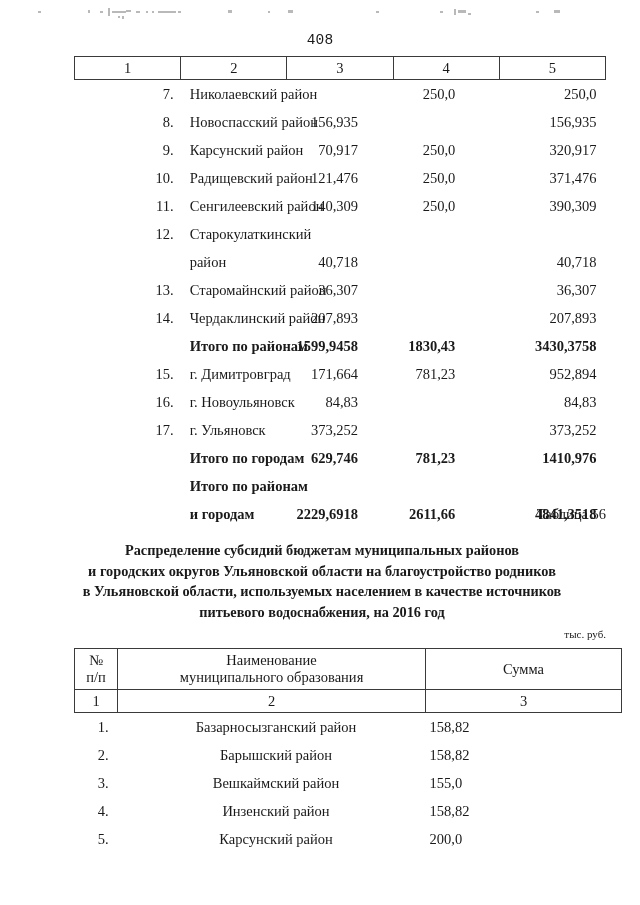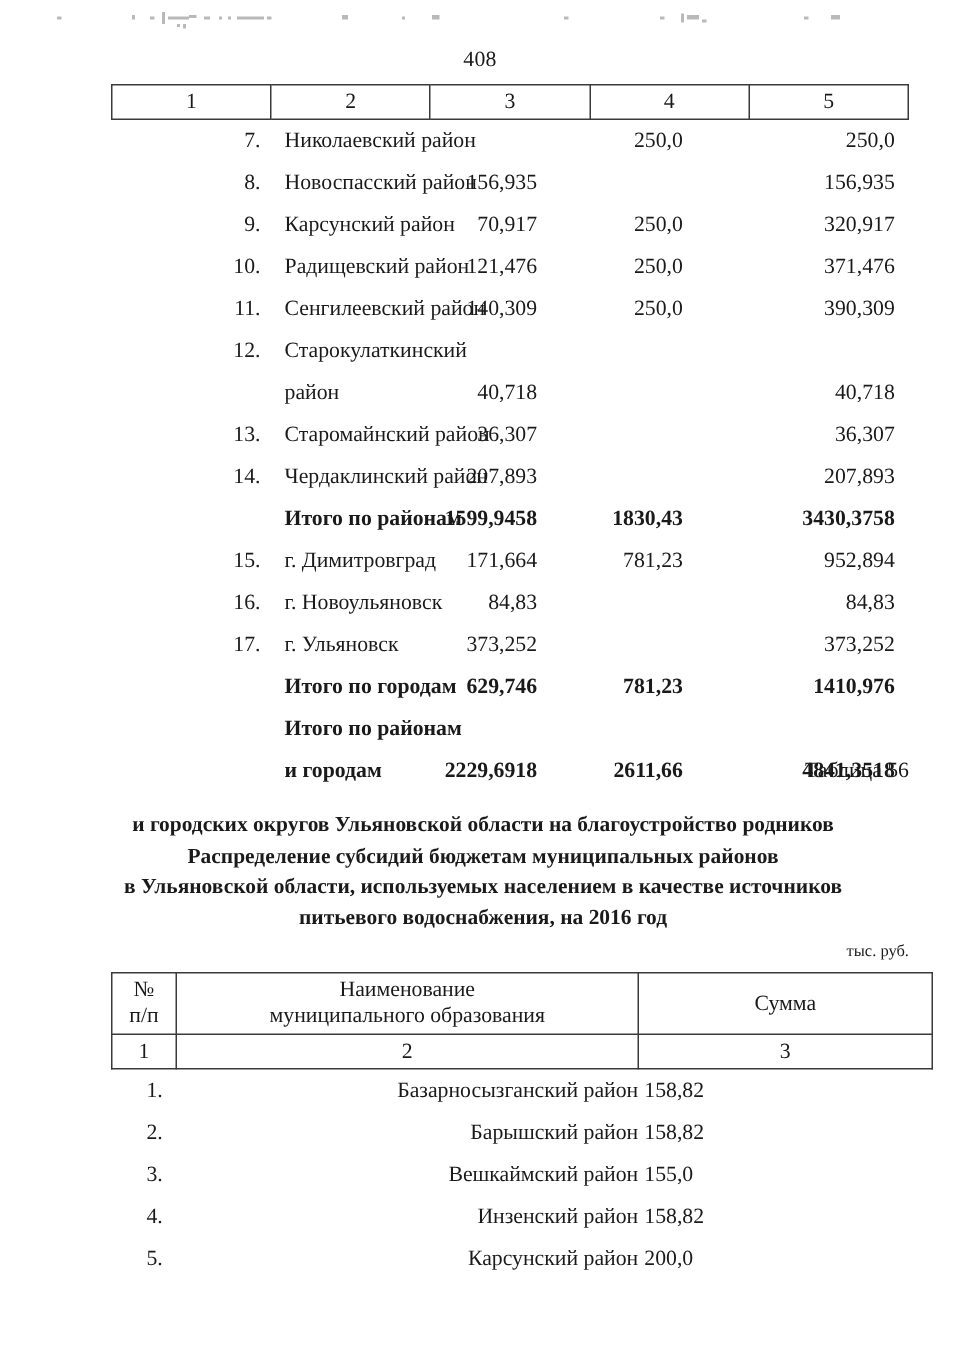"408" .page-number { font-family: none -> Liberation Mono, monospace }
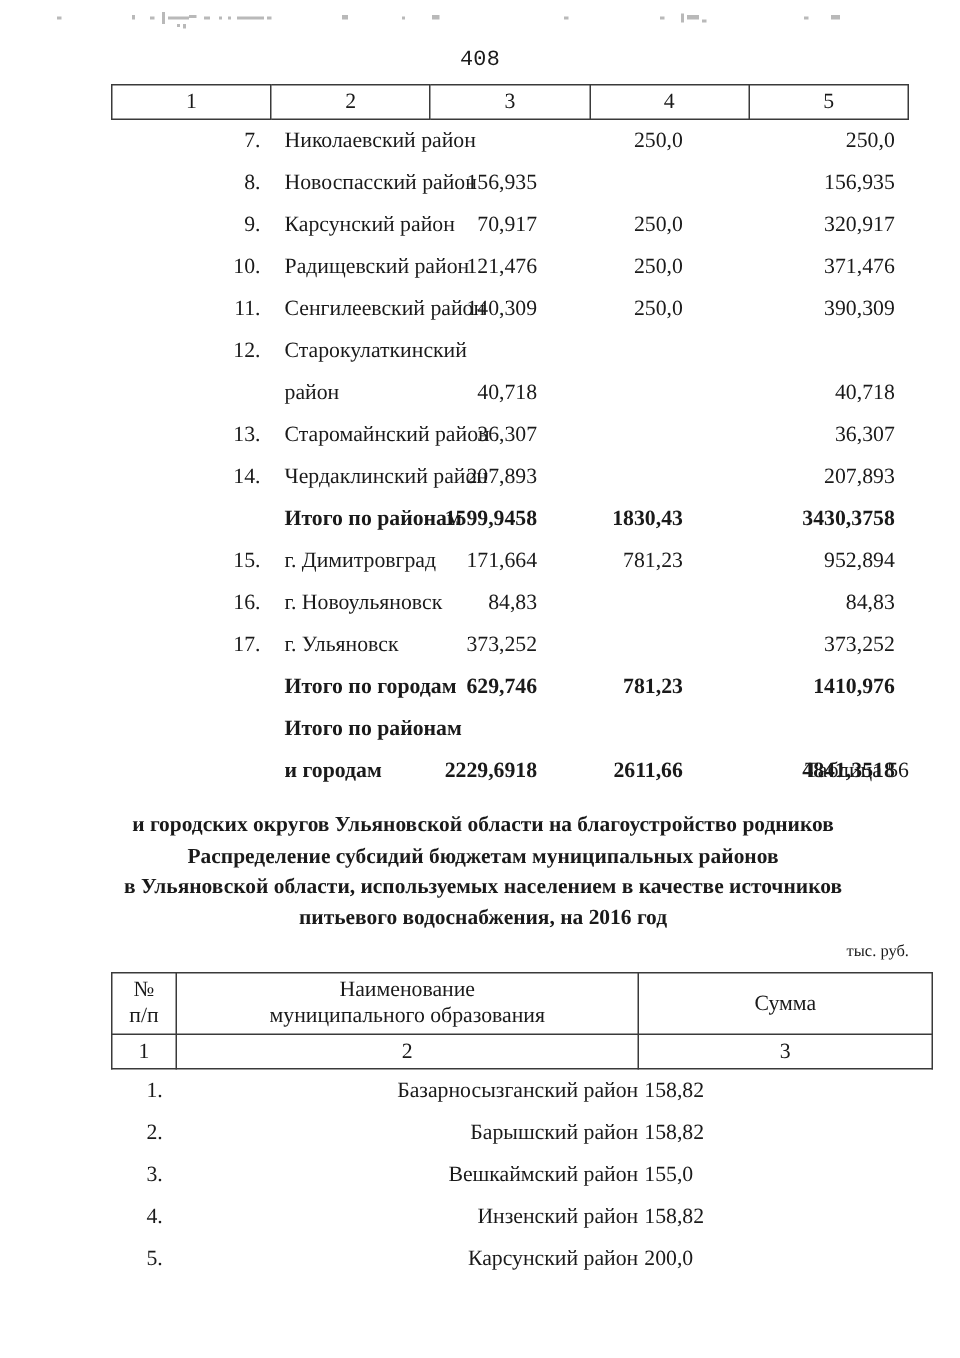"и городских округов Ульяновской области" span.ln { order: before "Распределение субсидий бюджетам" -> after "Распределение субсидий бюджетам" }
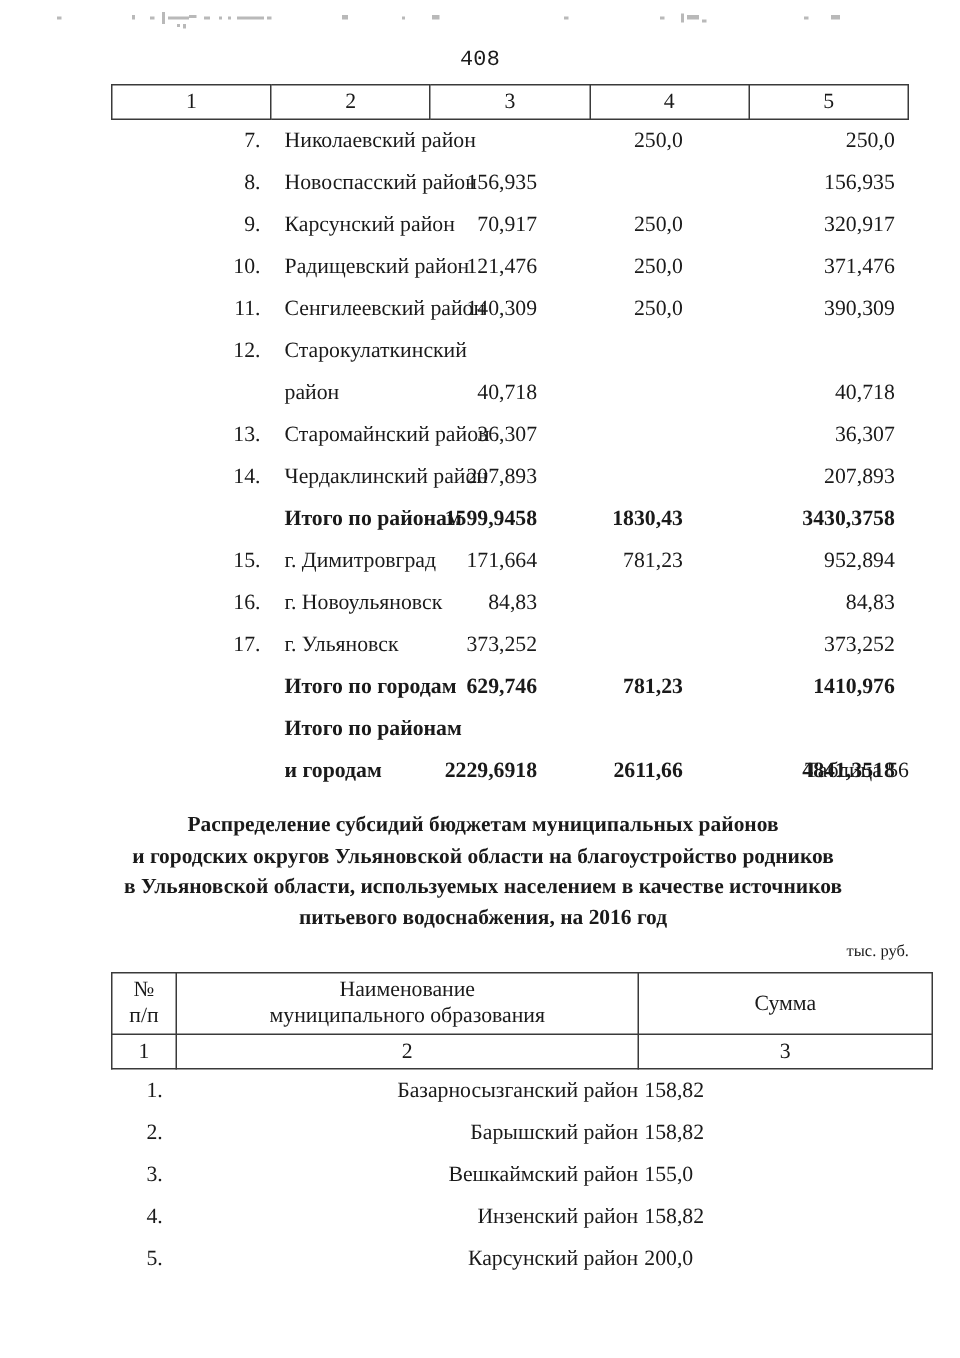"Базарносызганский район" #table-two td.r-name { text-align: right -> center }
